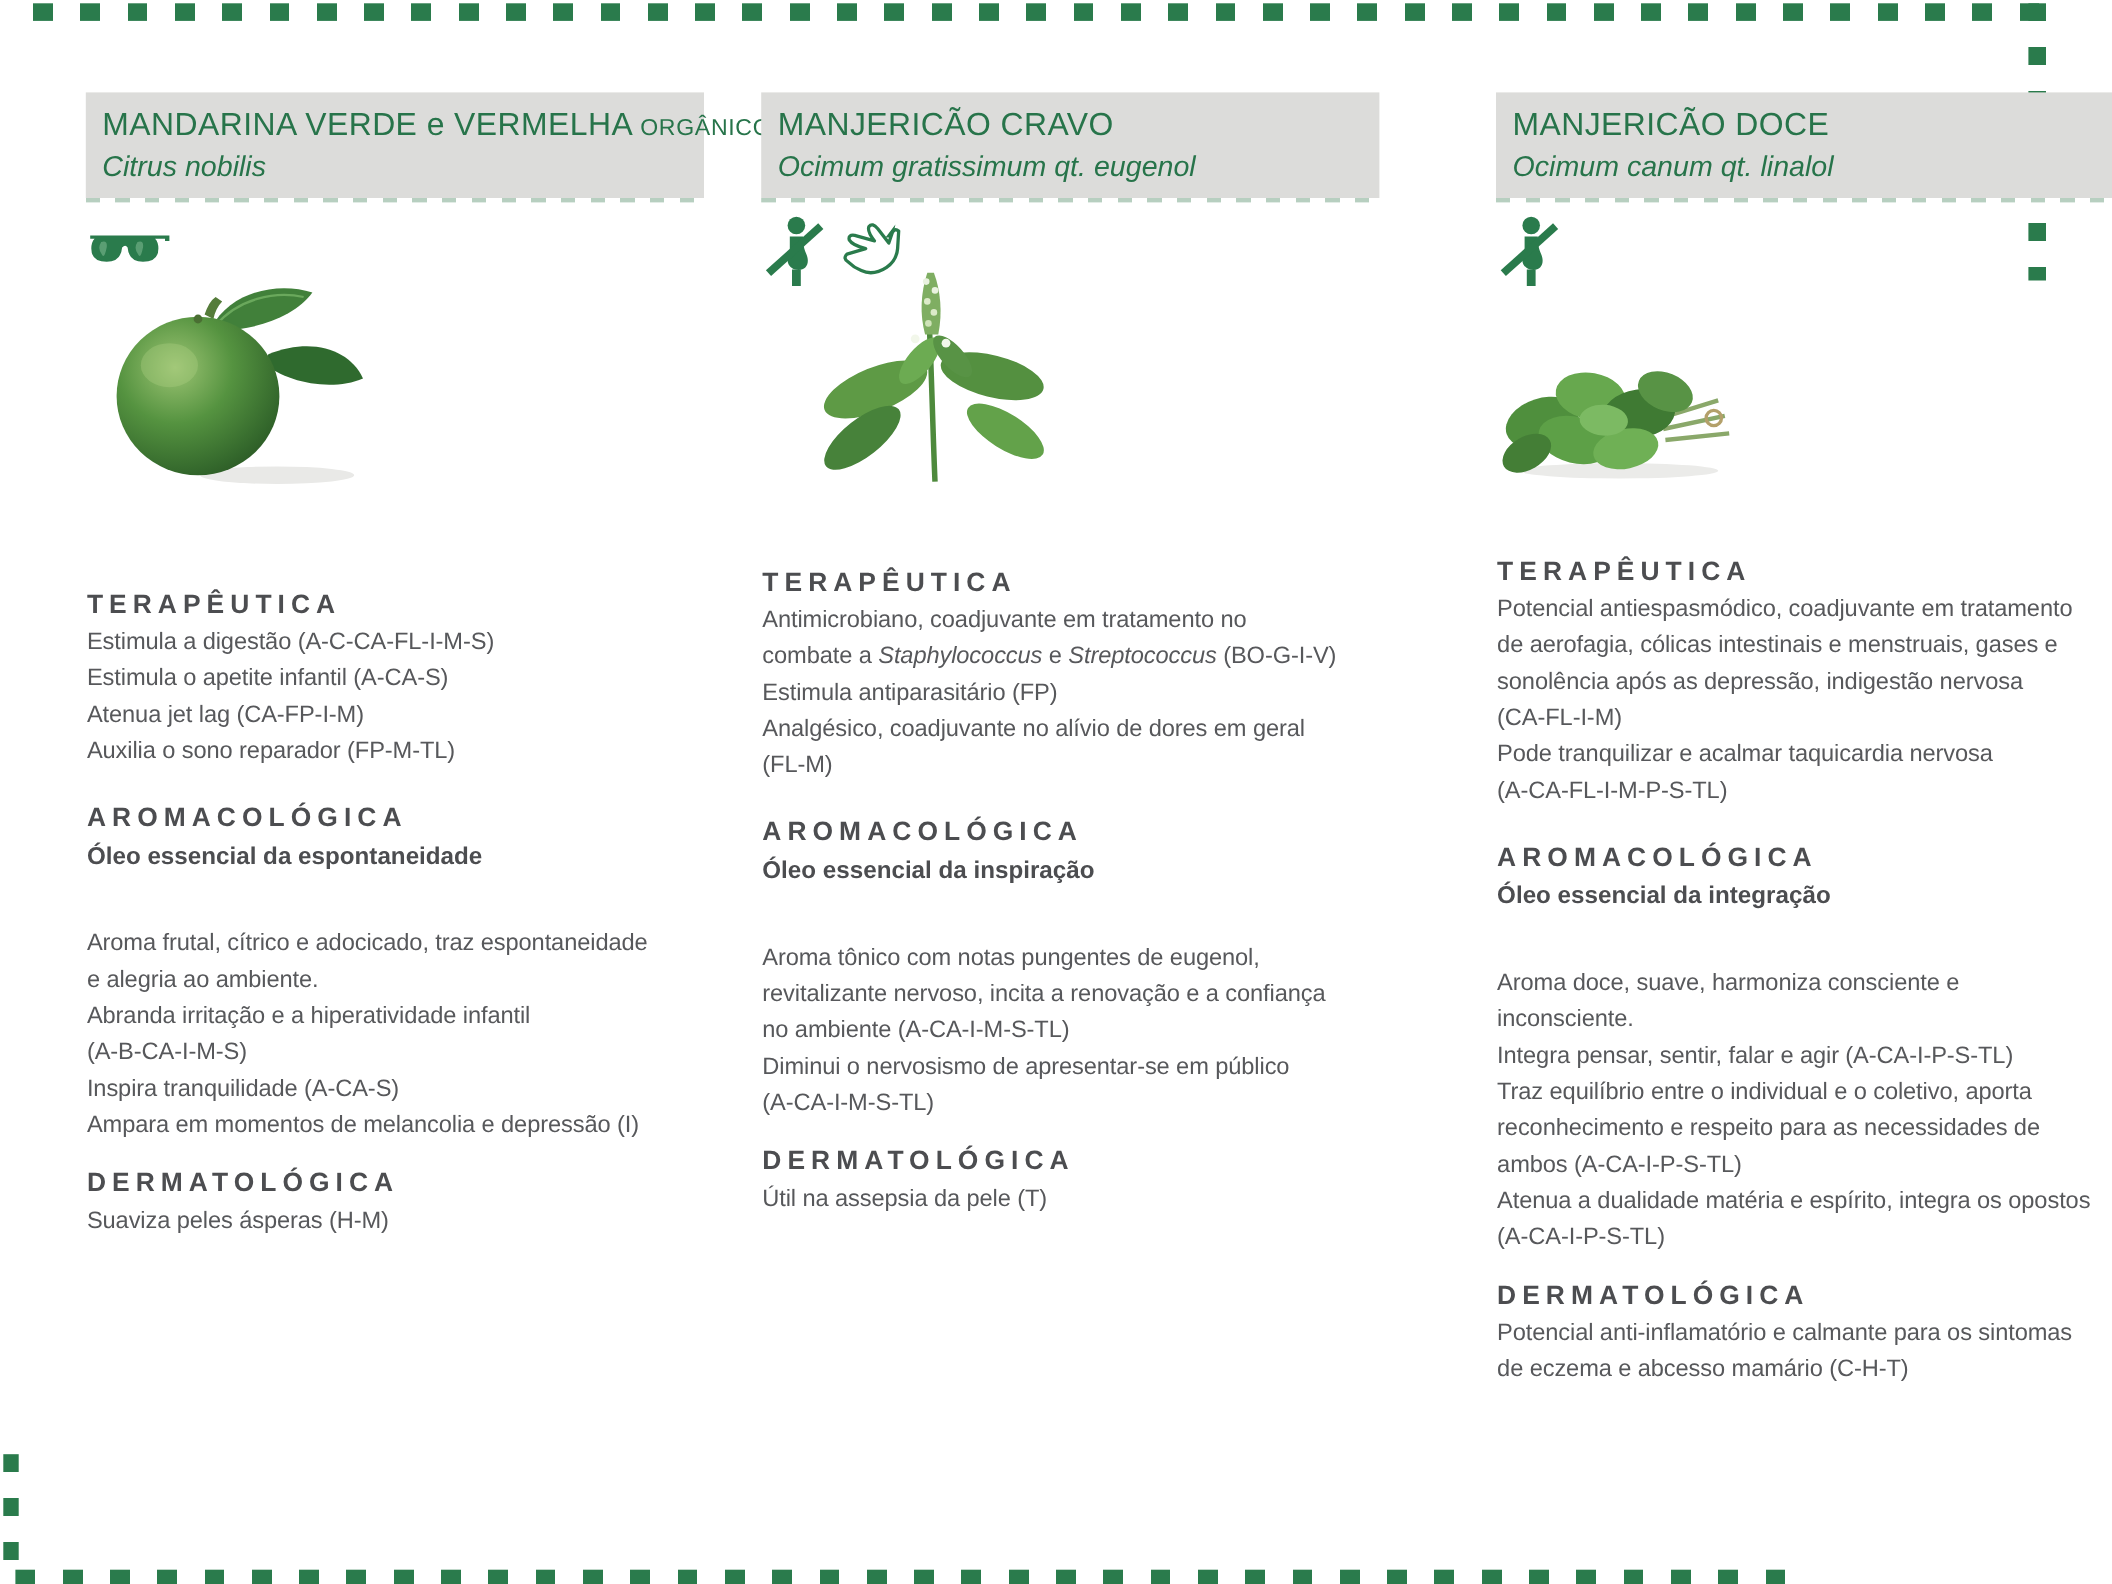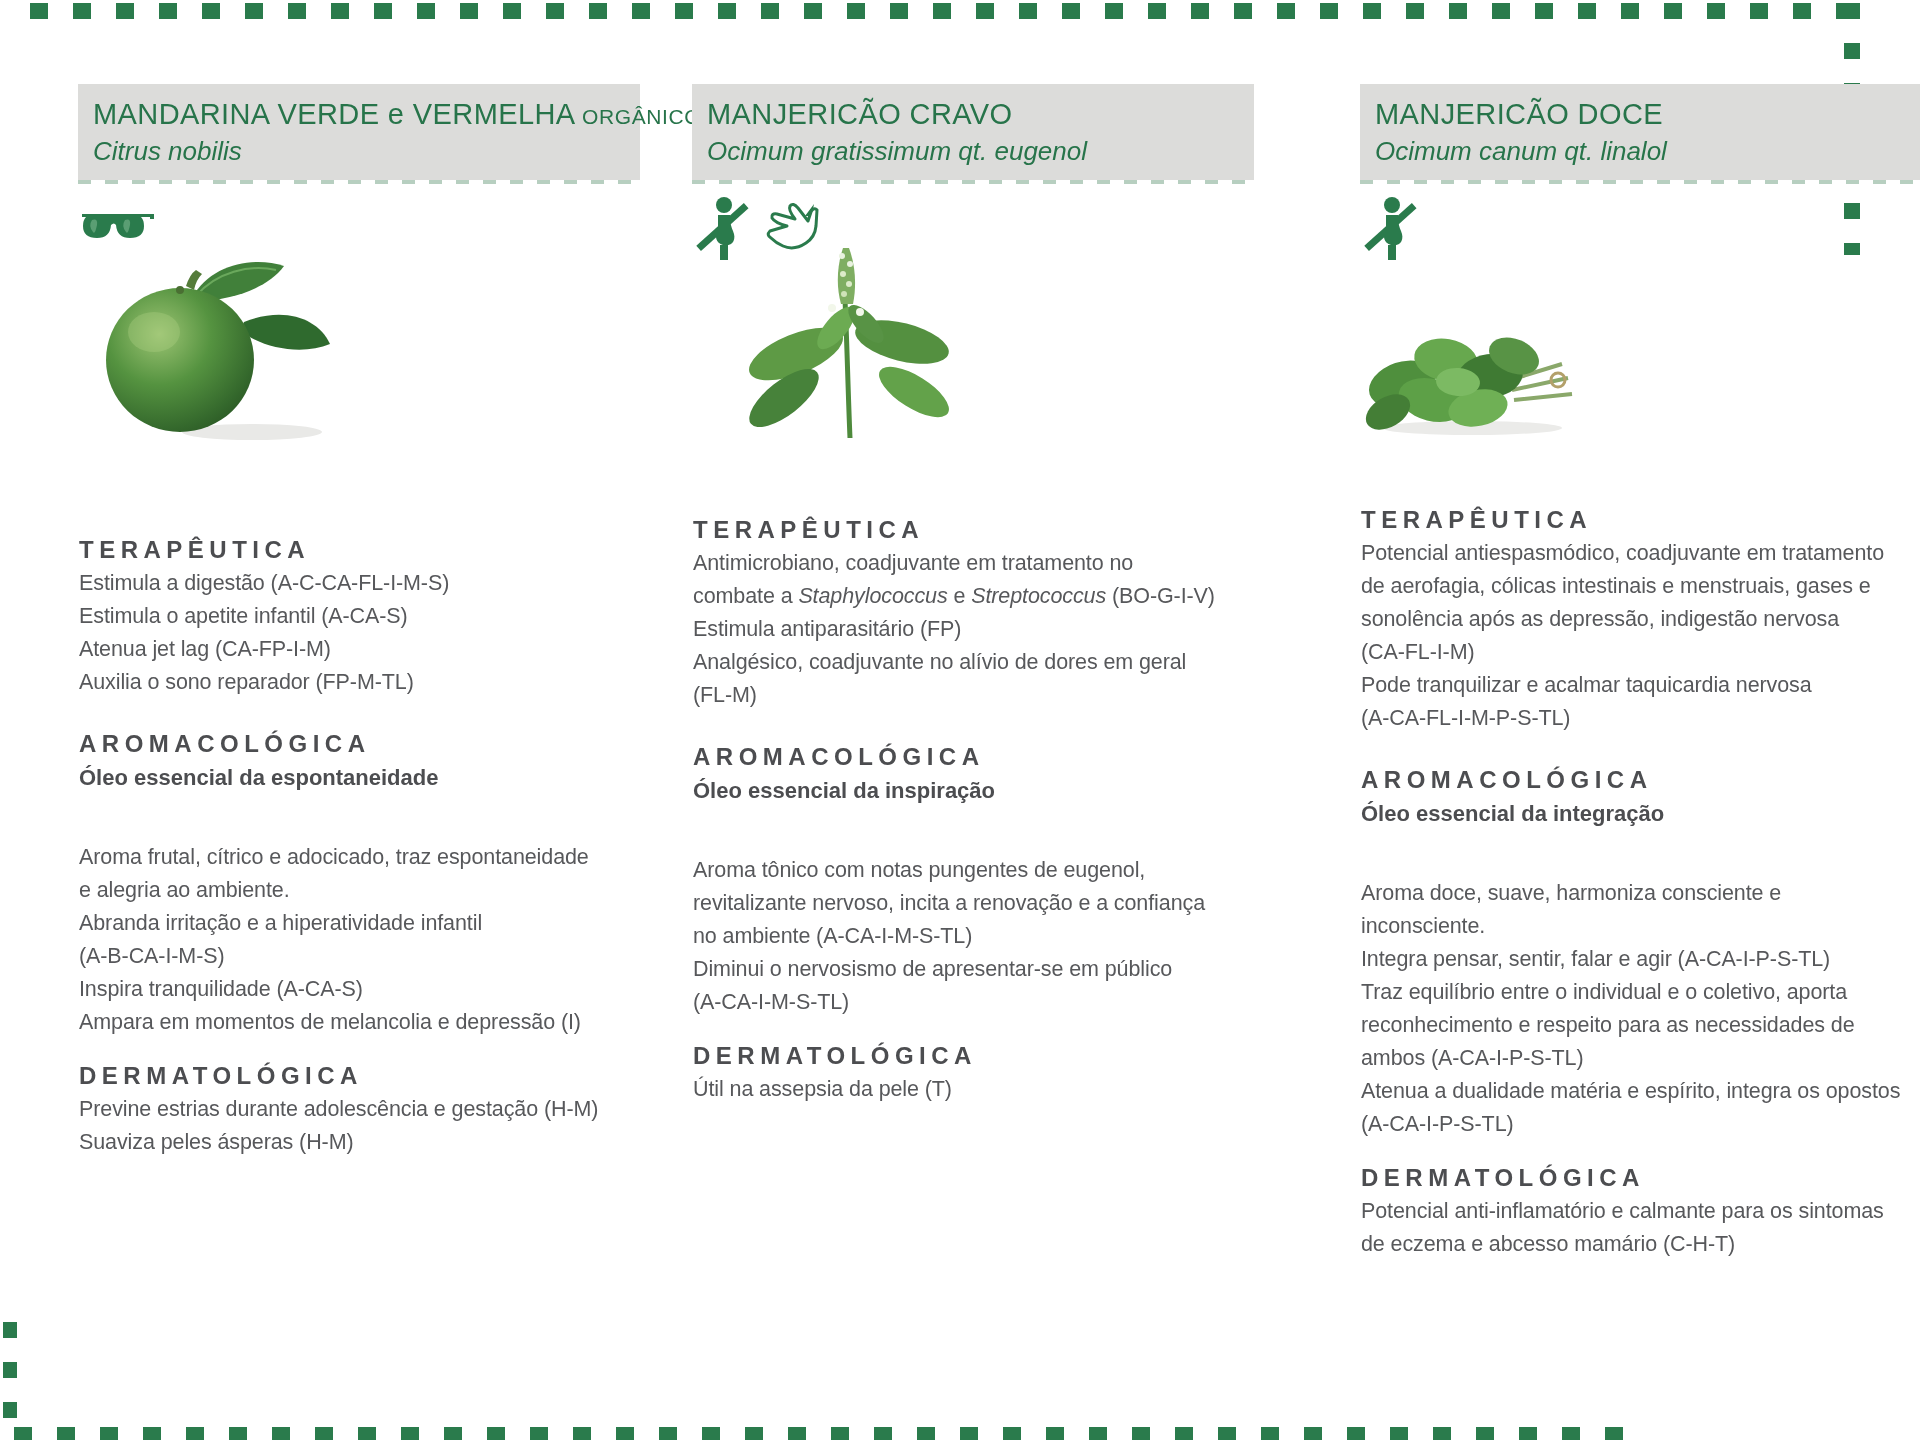"Previne estrias durante adolescência e" div.tline { html: <div>Previne estrias durante adolescência e gestação (H-M)</div> -> none }
